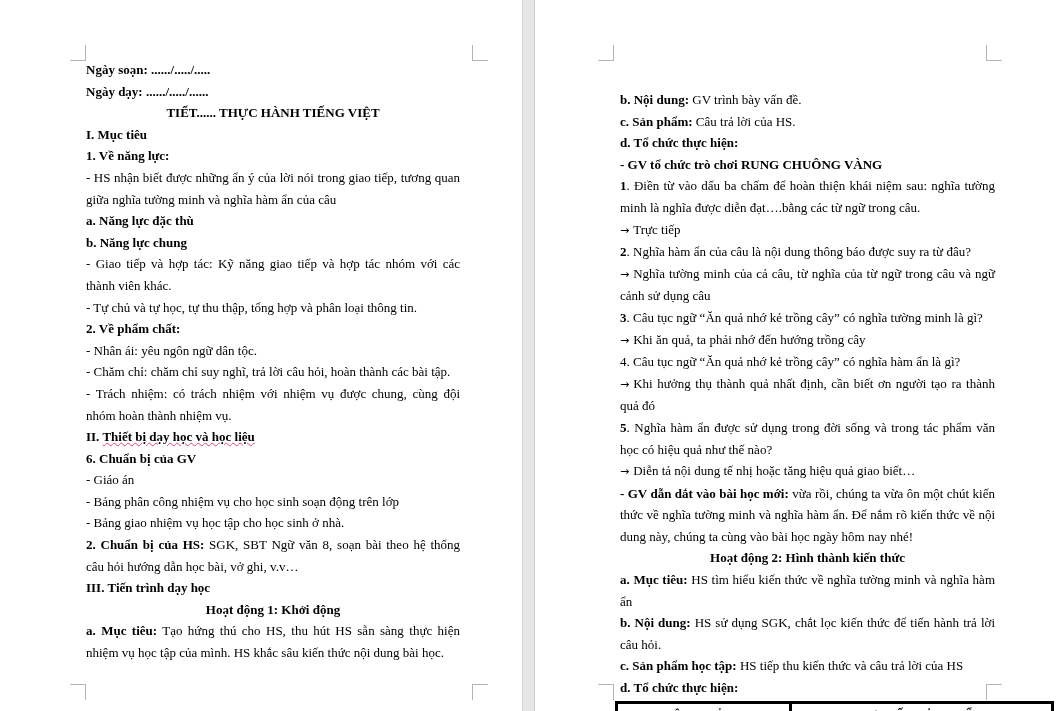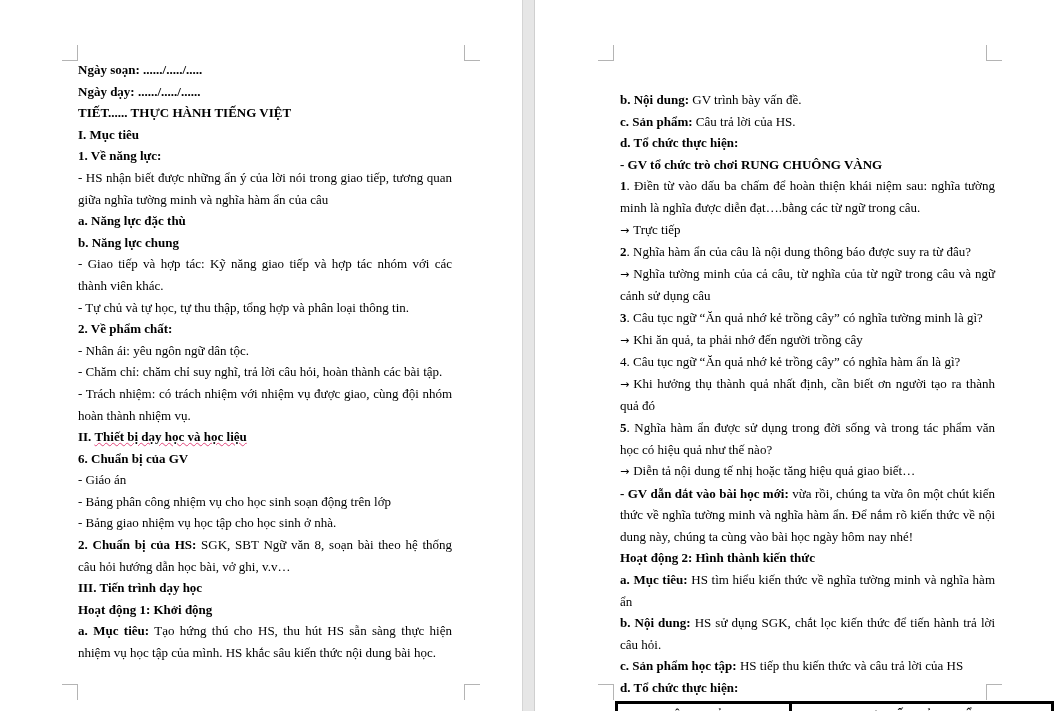"Ngày soạn: ....../...../....." .page-left { left: 8px -> 16px }
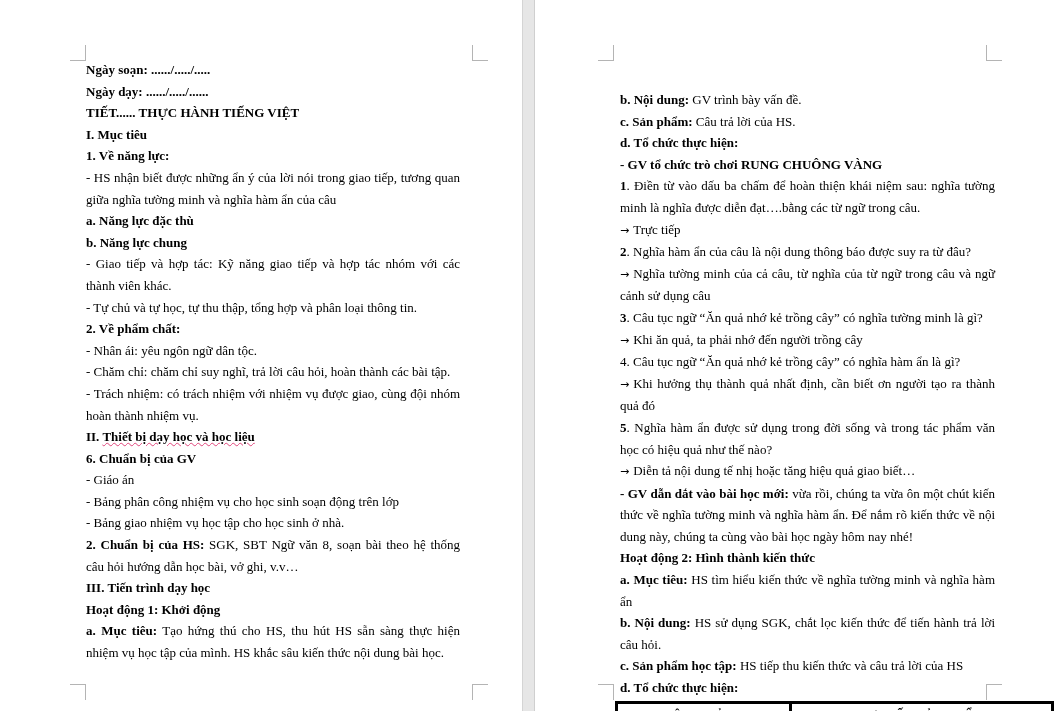"TIẾT...... THỰC HÀNH TIẾNG VIỆT" .center { text-align: left -> center }
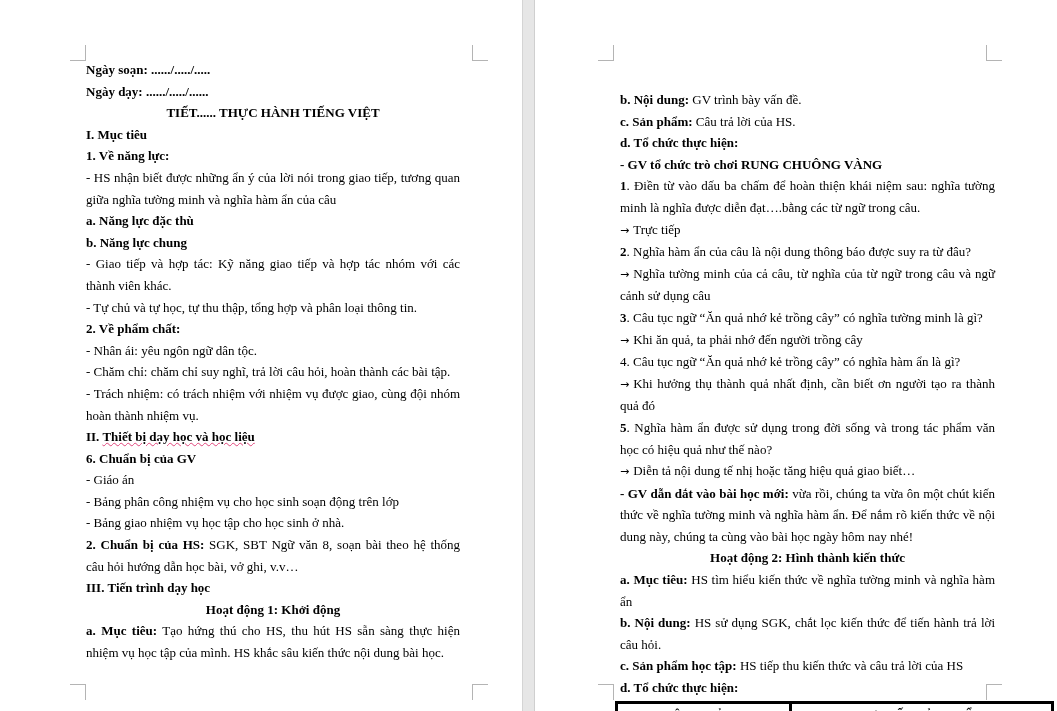"Khi ăn quả, ta phải" span { text: người -> hướng }
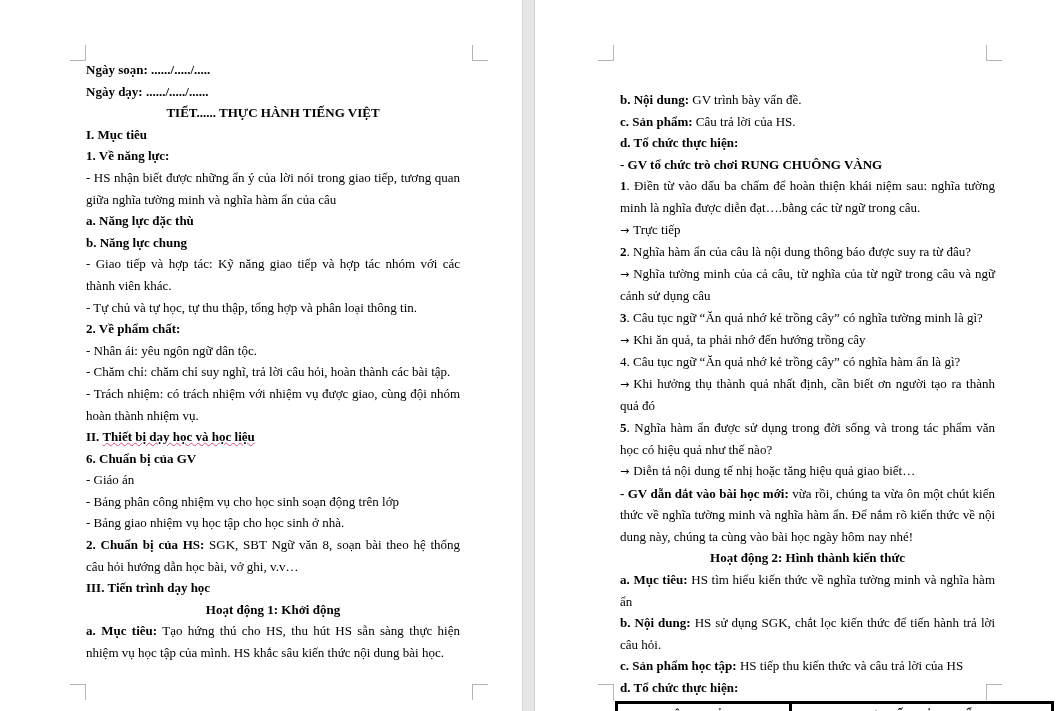"- Trách nhiệm: có trách" p.line { text: giao -> chung }
